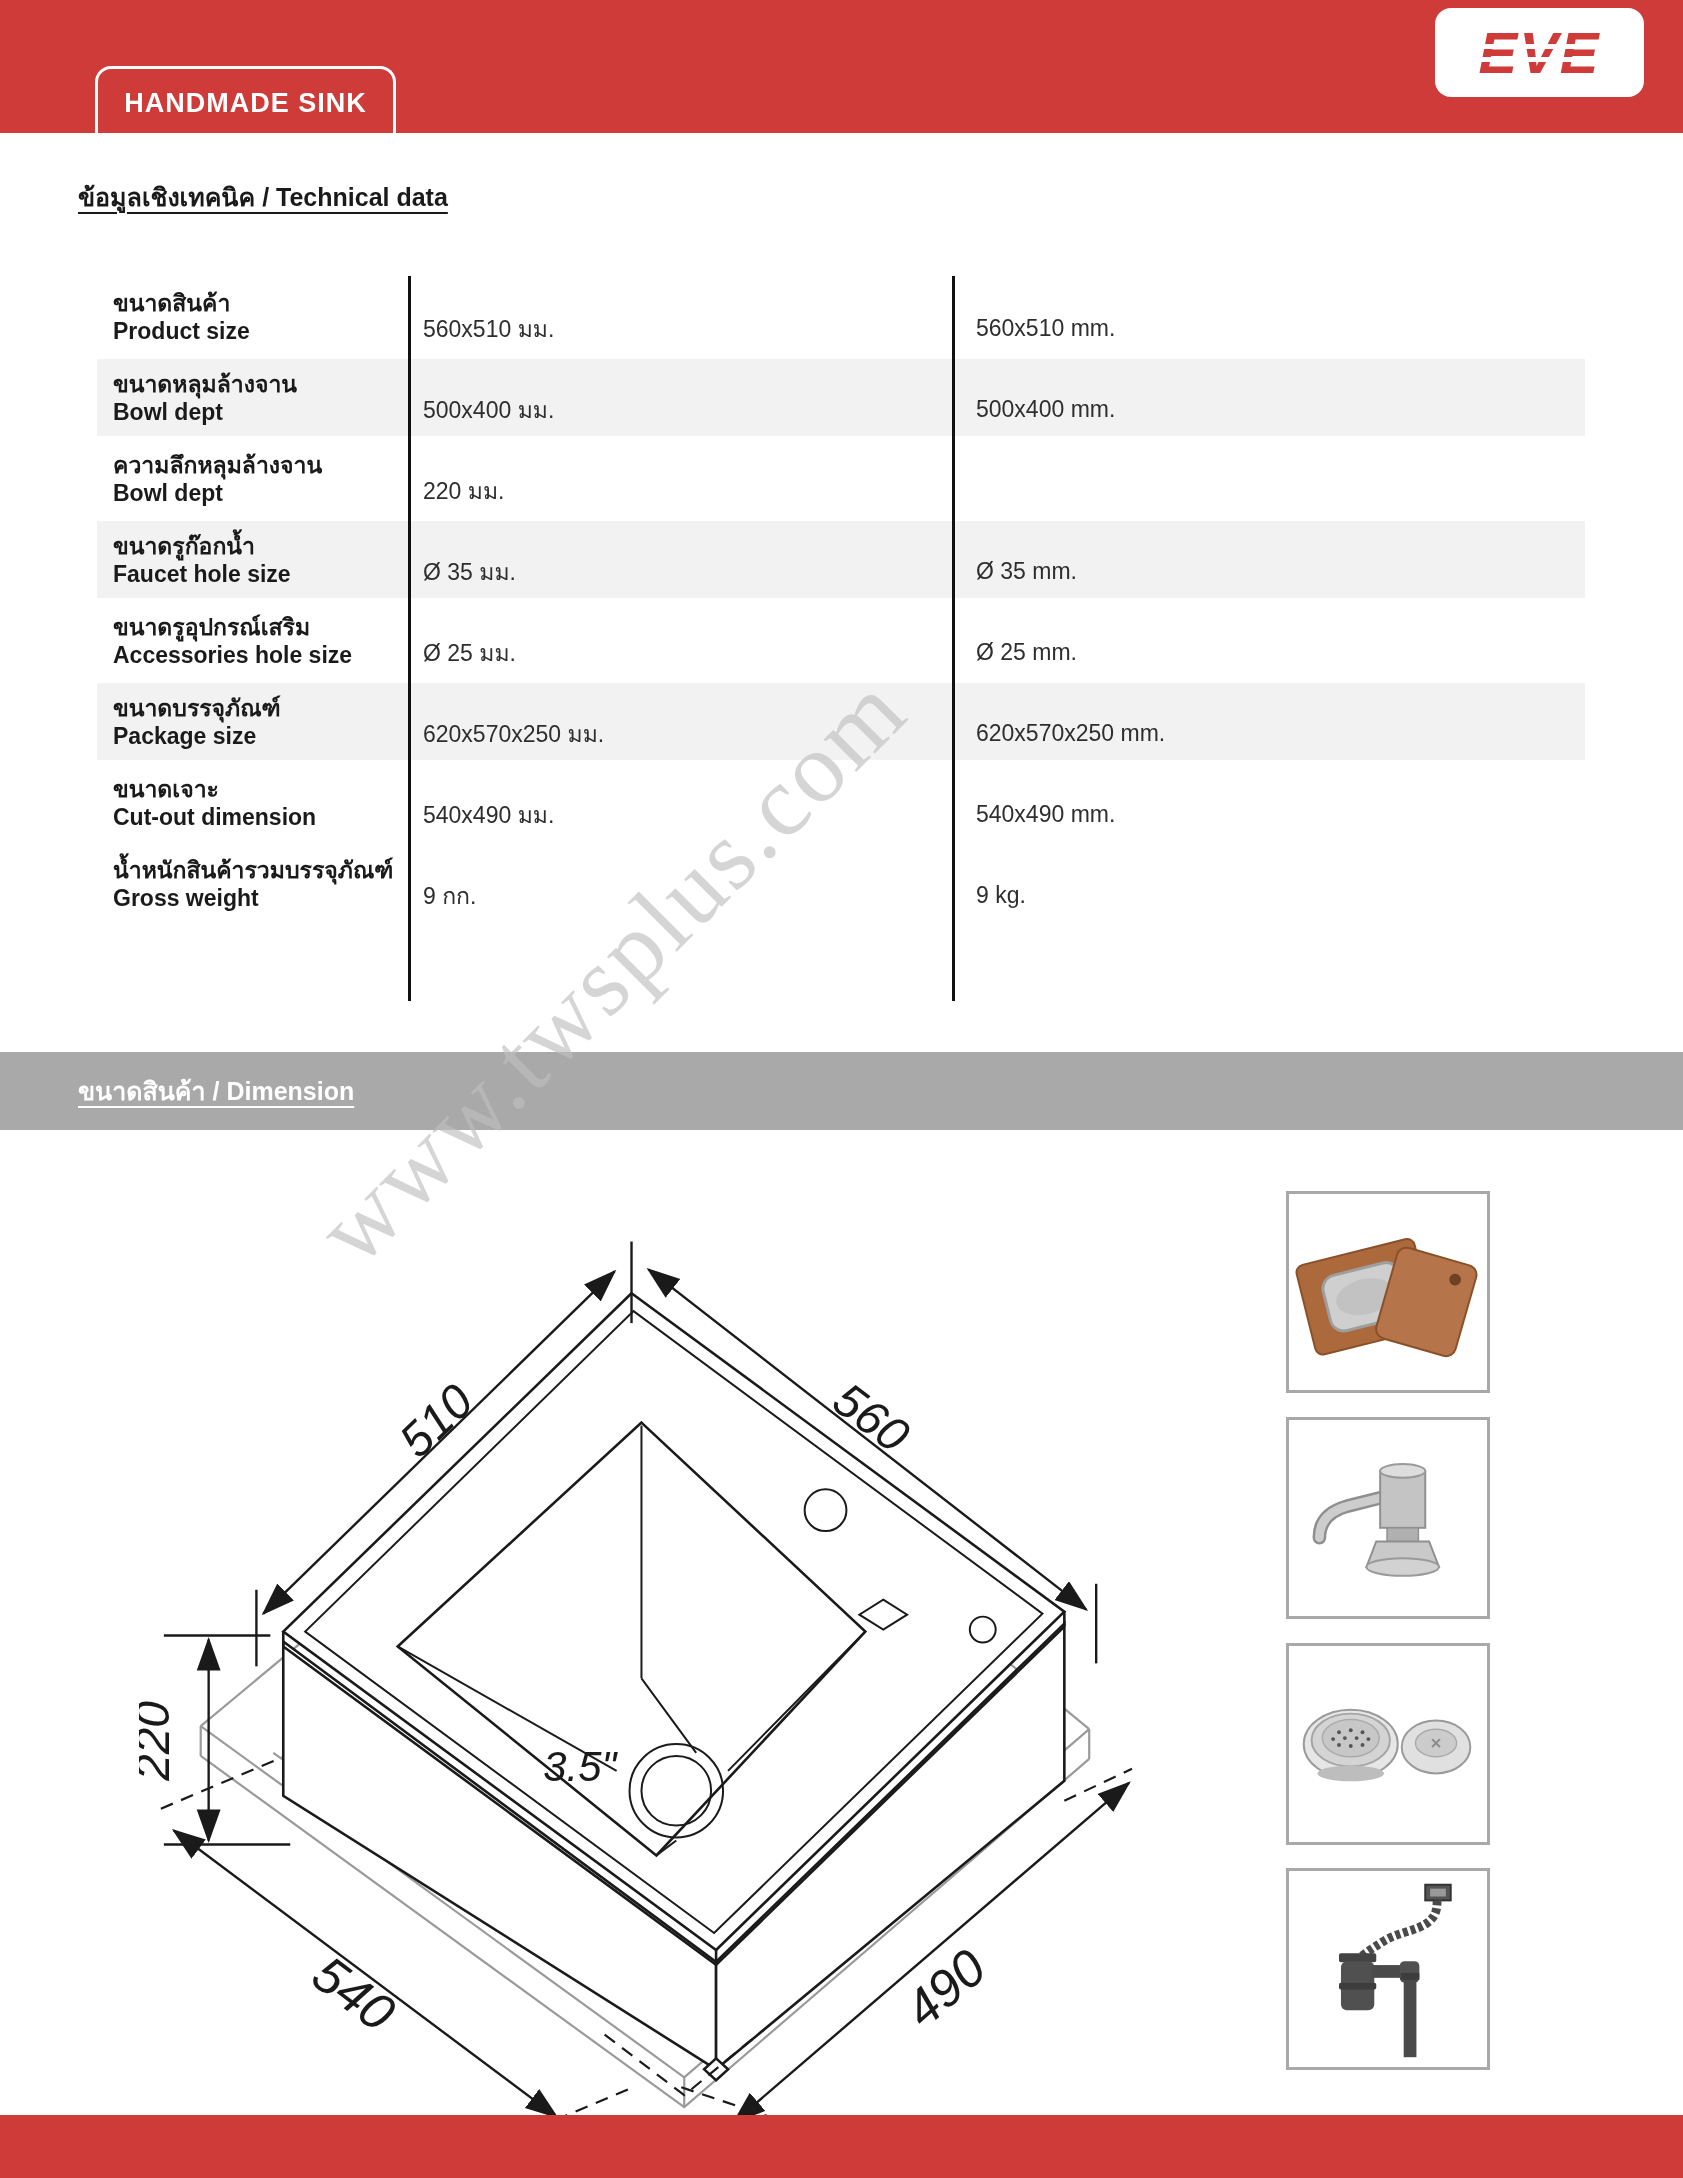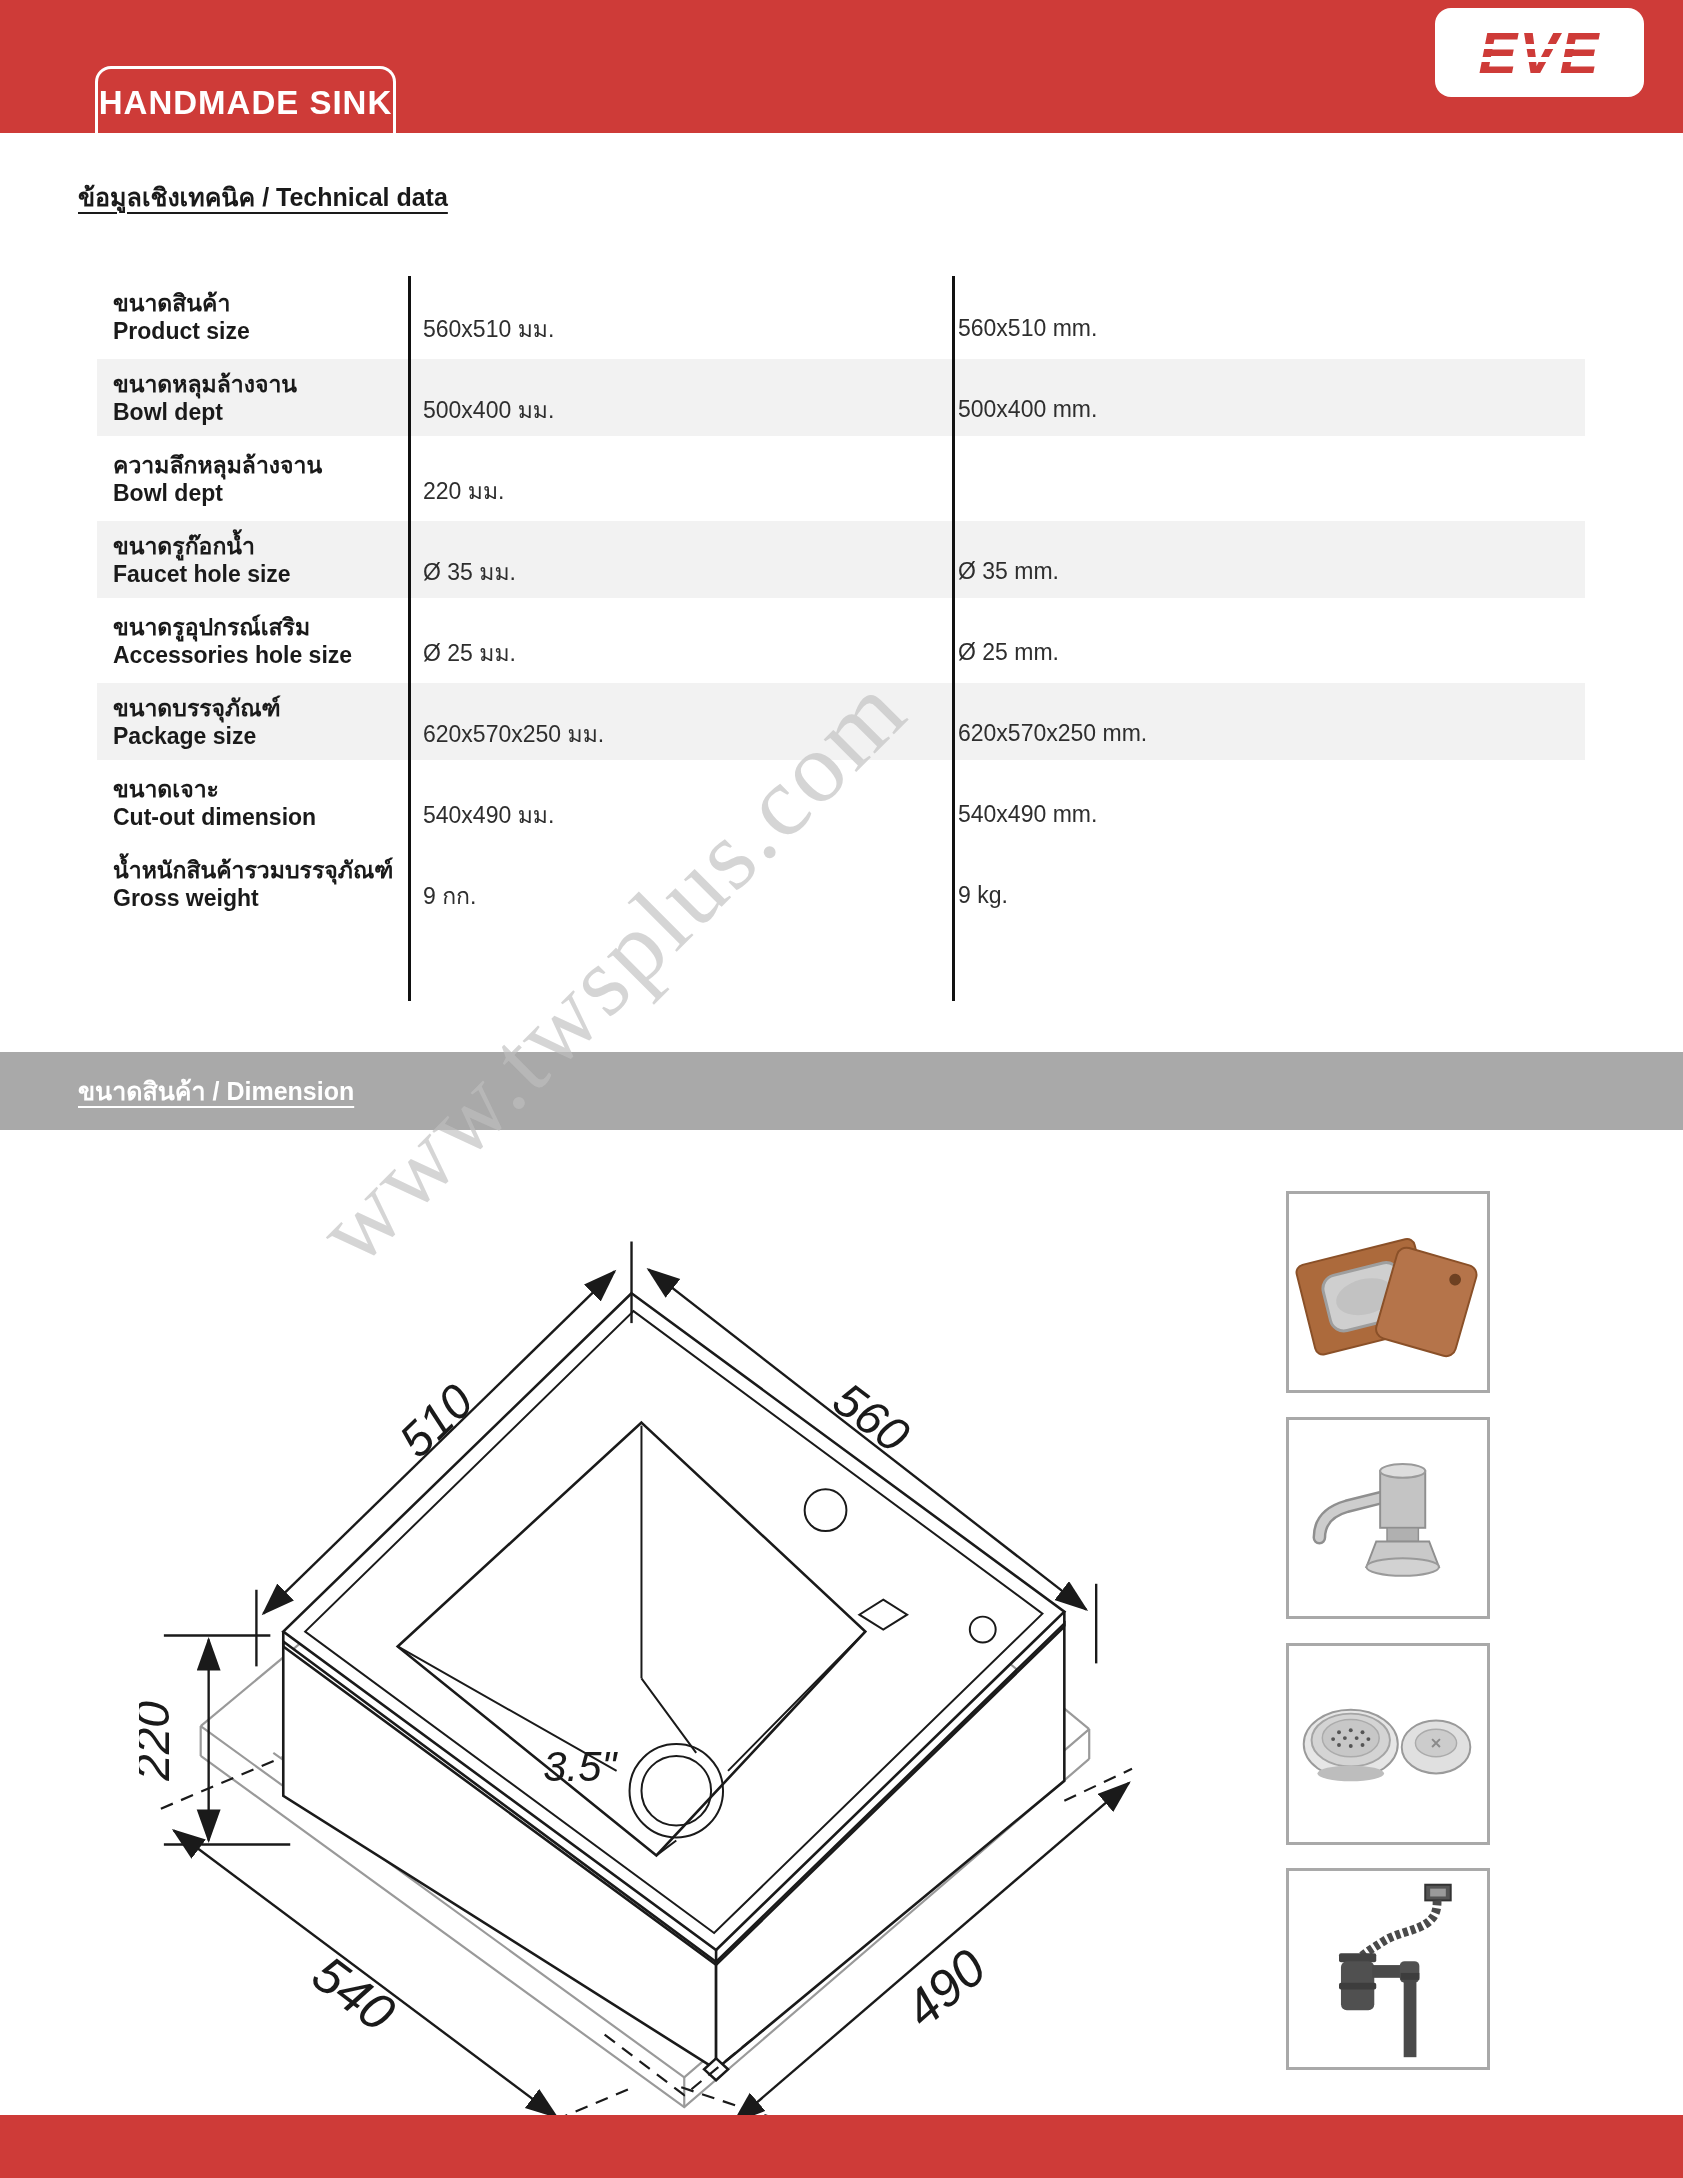"HANDMADE SINK" .product-box span { font-size: 33px -> 27px }
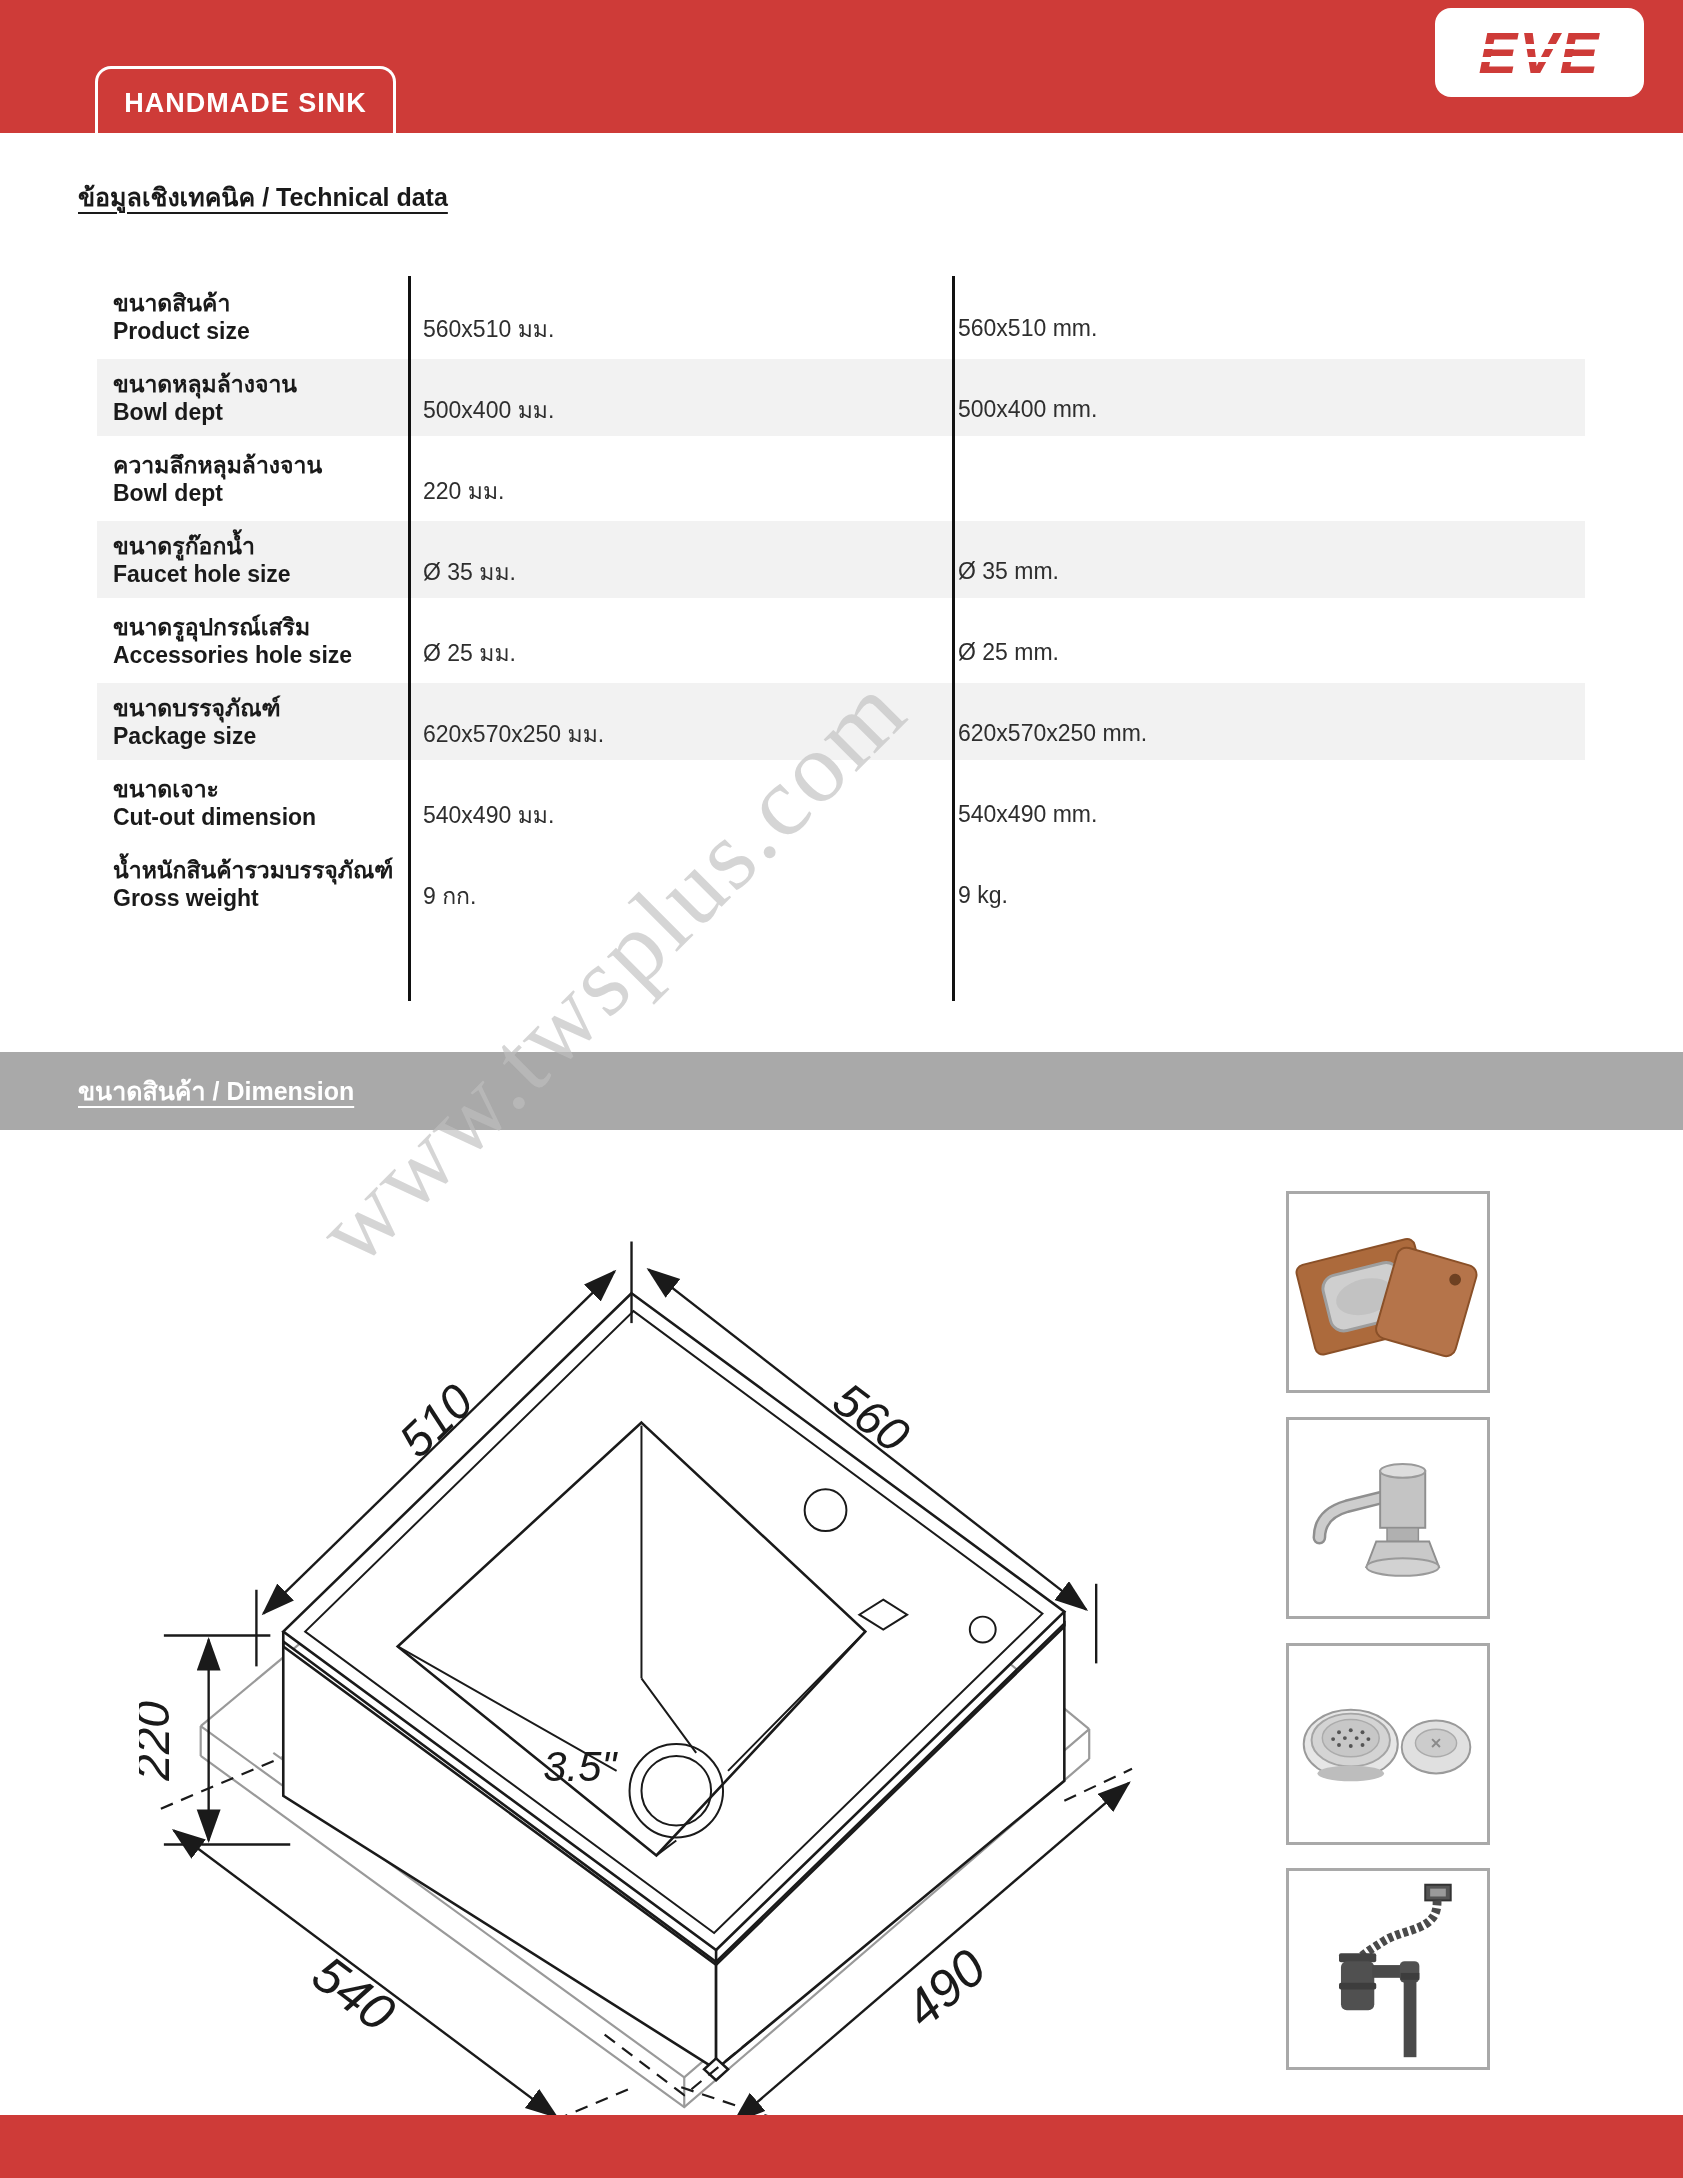"560x510 mm." .tval.c2 { padding-left: 6px -> 24px }
